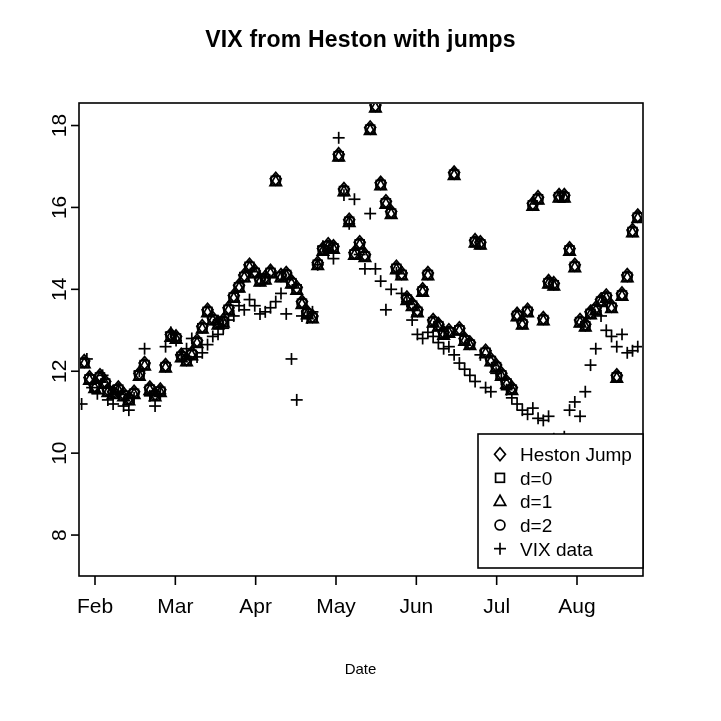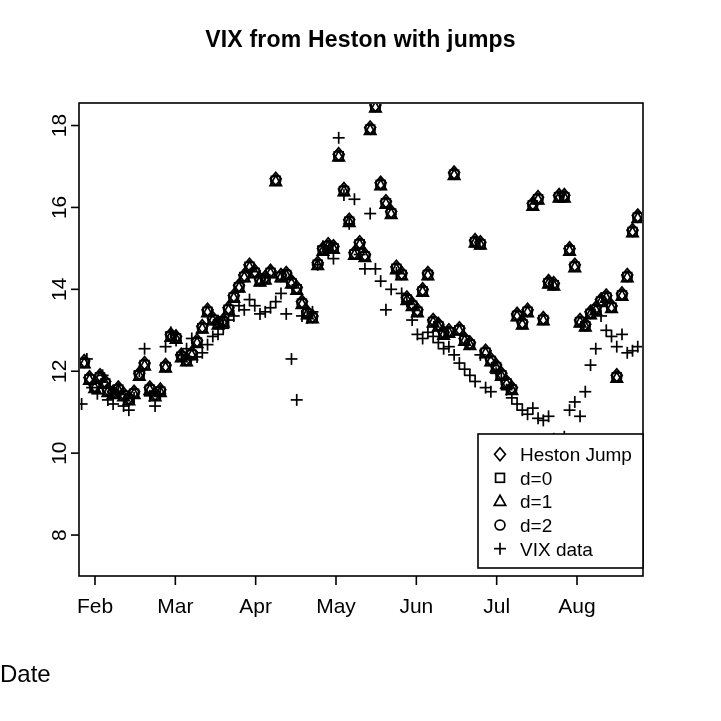"Date" #xlabel { font-size: 24px -> 15px; text-align: none -> center }
